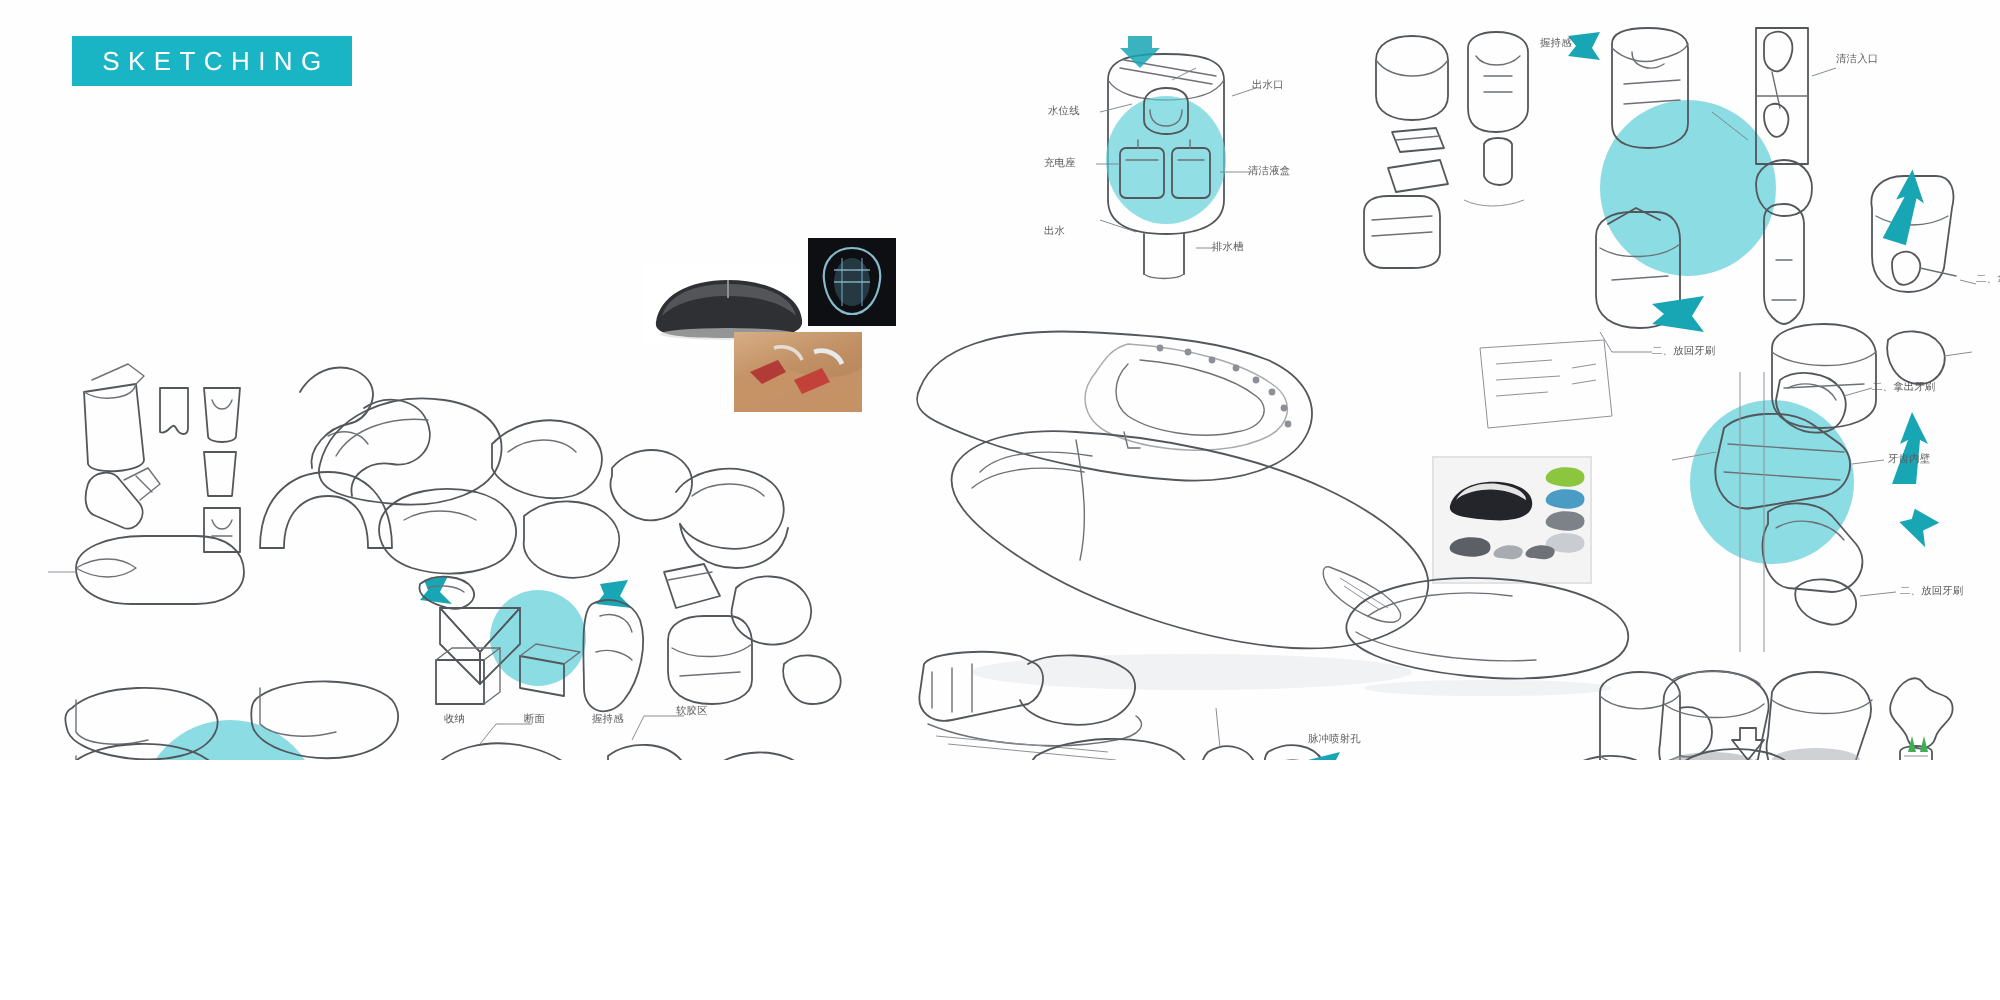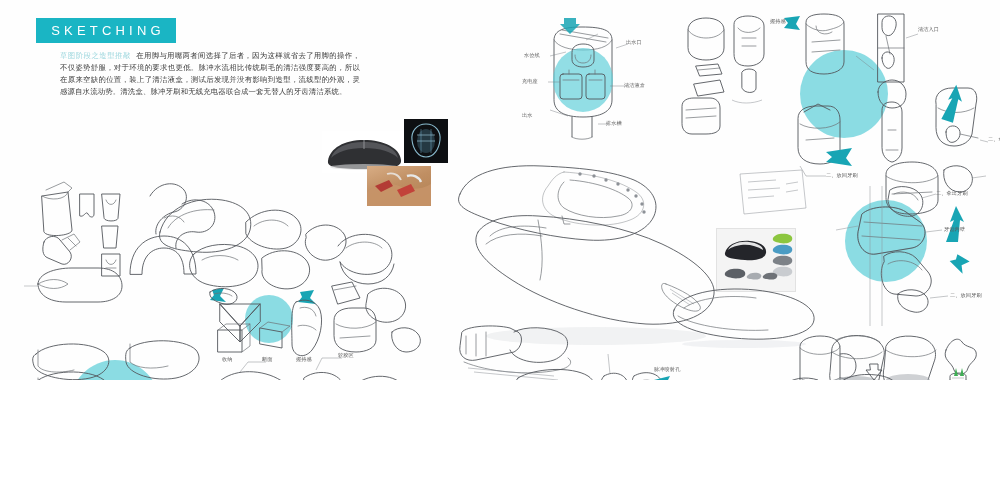"草图阶段之造型推敲" div { html: <div> <p><span>草图阶段之造型推敲</span>&nbsp;&nbsp;<span>在用脚与用嘴两者间选择了后者，因为这样就省去了用脚的操作，不仅姿势舒服，对于环境的要求也更低。脉冲水流相比传统刷毛的清洁强度要高的，所以在原来空缺的位置，装上了清洁液盒，测试后发现并没有影响到造型，流线型的外观，灵感源自水流动势。清洗盒、脉冲牙刷和无线充电器联合成一套无替人的牙齿清洁系统。</span></p> </div> -> none }
